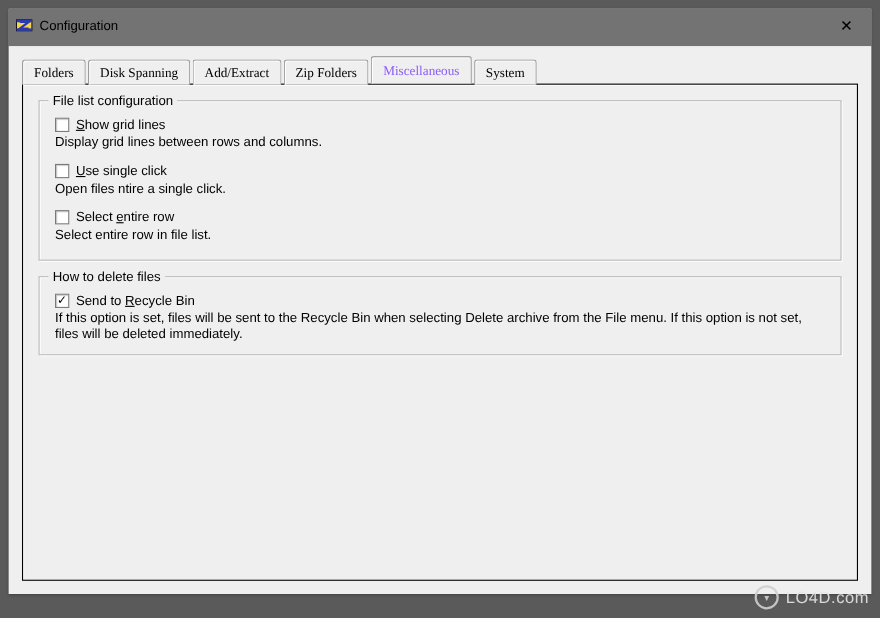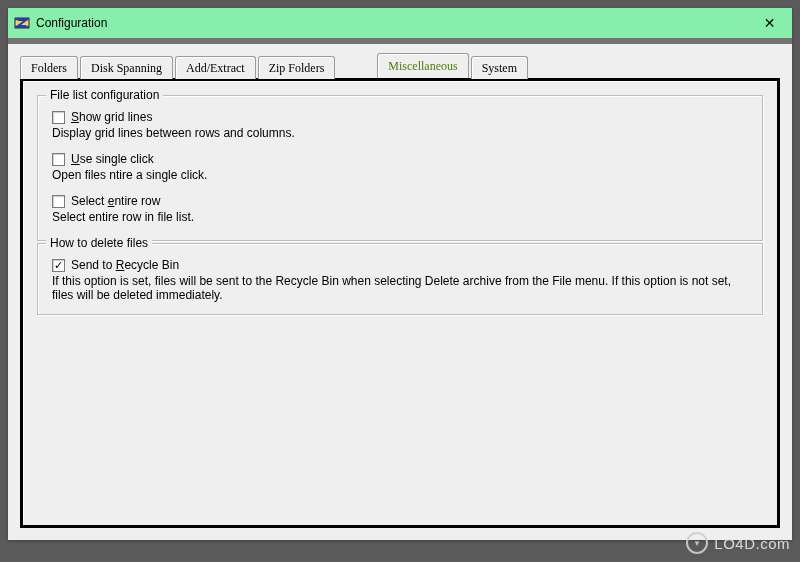"Configuration" .titlebar { background: #86efac -> #737373; border-bottom: 6px solid #737373 -> 4px solid #737373 }
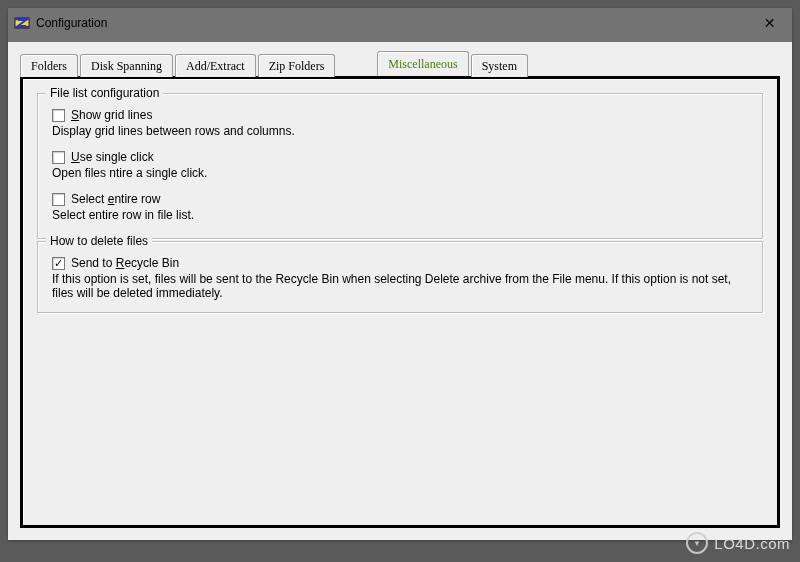"Miscellaneous" .tab.active { color: #4d7c0f -> #8b5cf6; margin-left: 40px -> none }
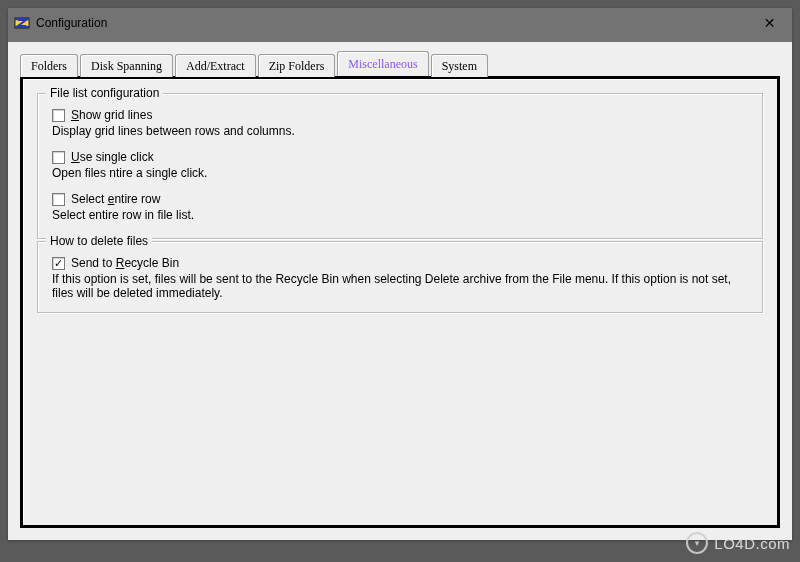"File list configuration" .tabpanel { border: 3px solid #000000 -> 1px solid #000000; gap: 2px -> 14px }
